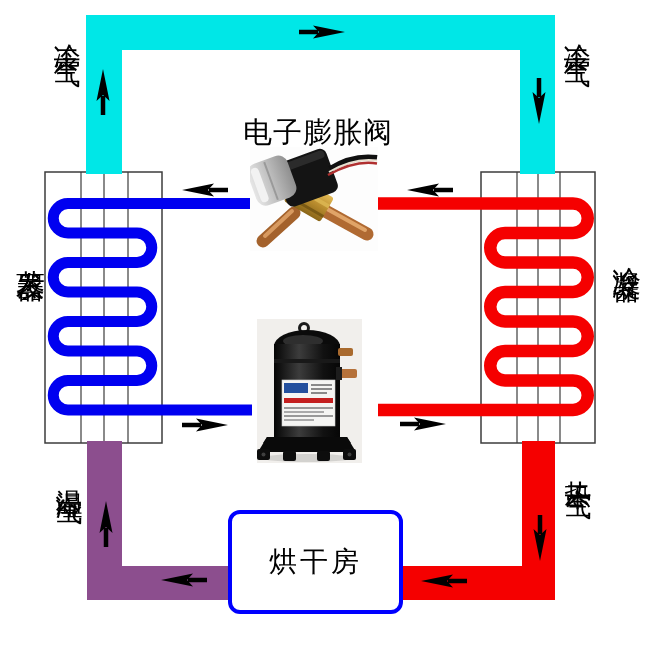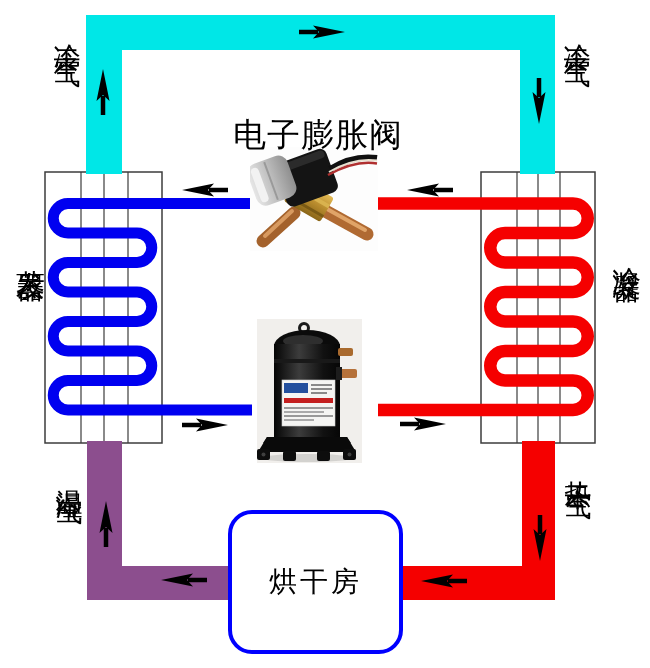"电子膨胀阀" .lbl-valve { font-size: 33px -> 29px }
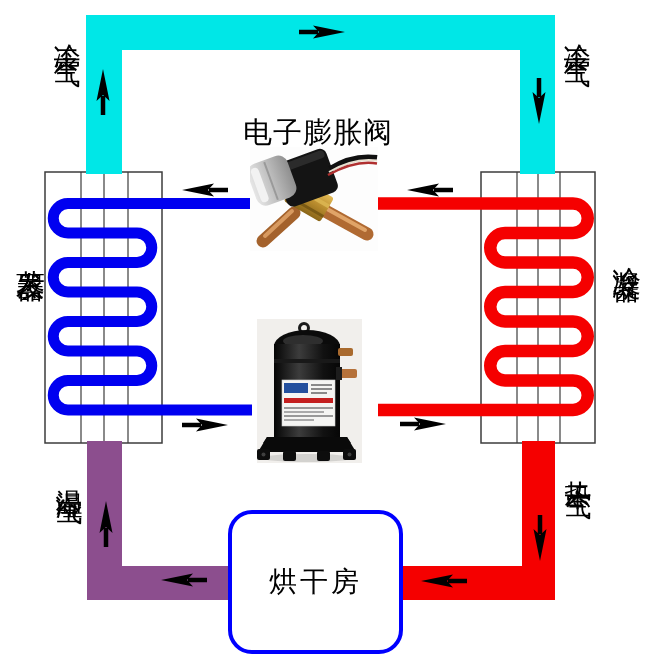"烘干房" .room { border-radius: 24px -> 12px; height: 144px -> 104px }
